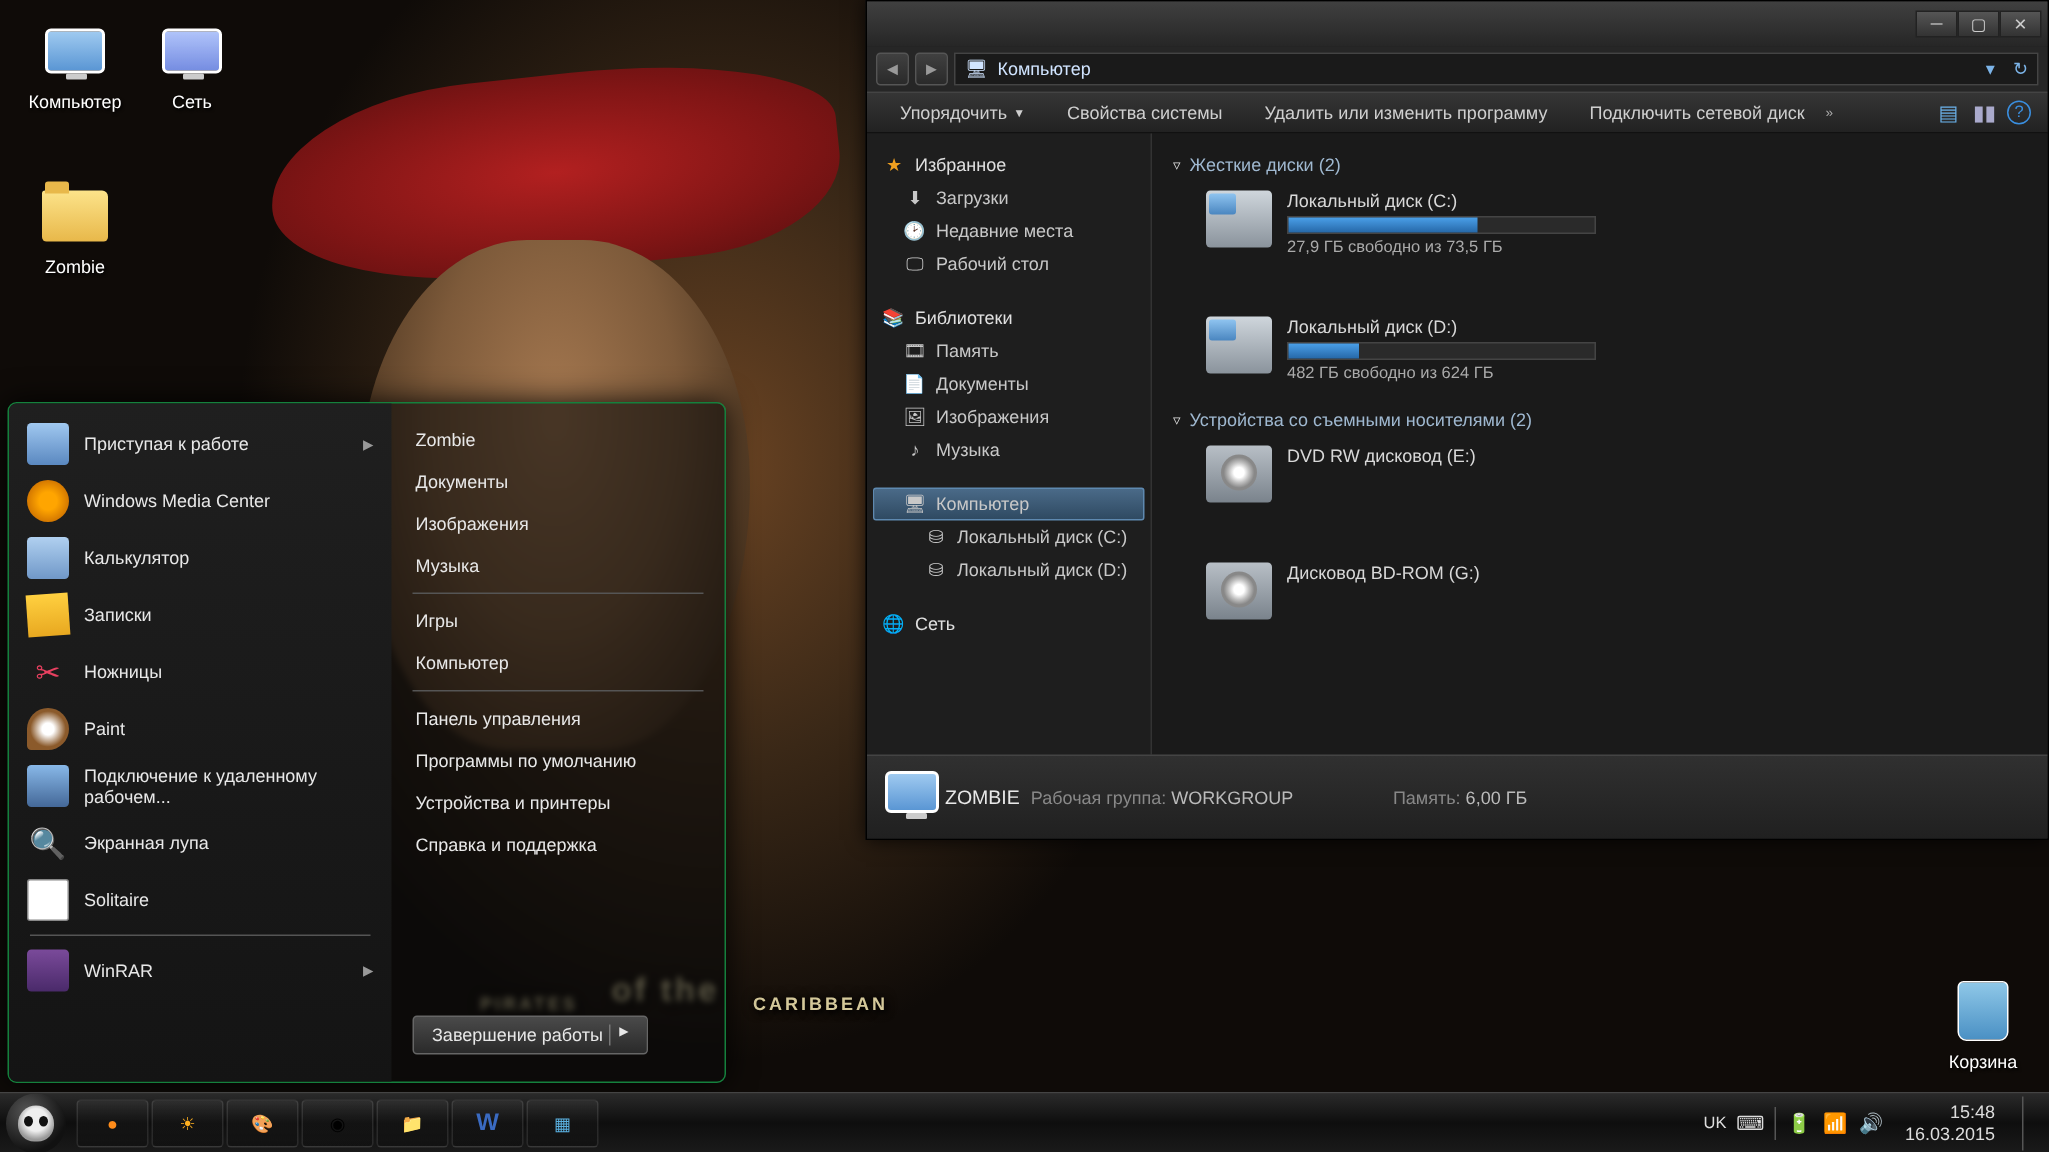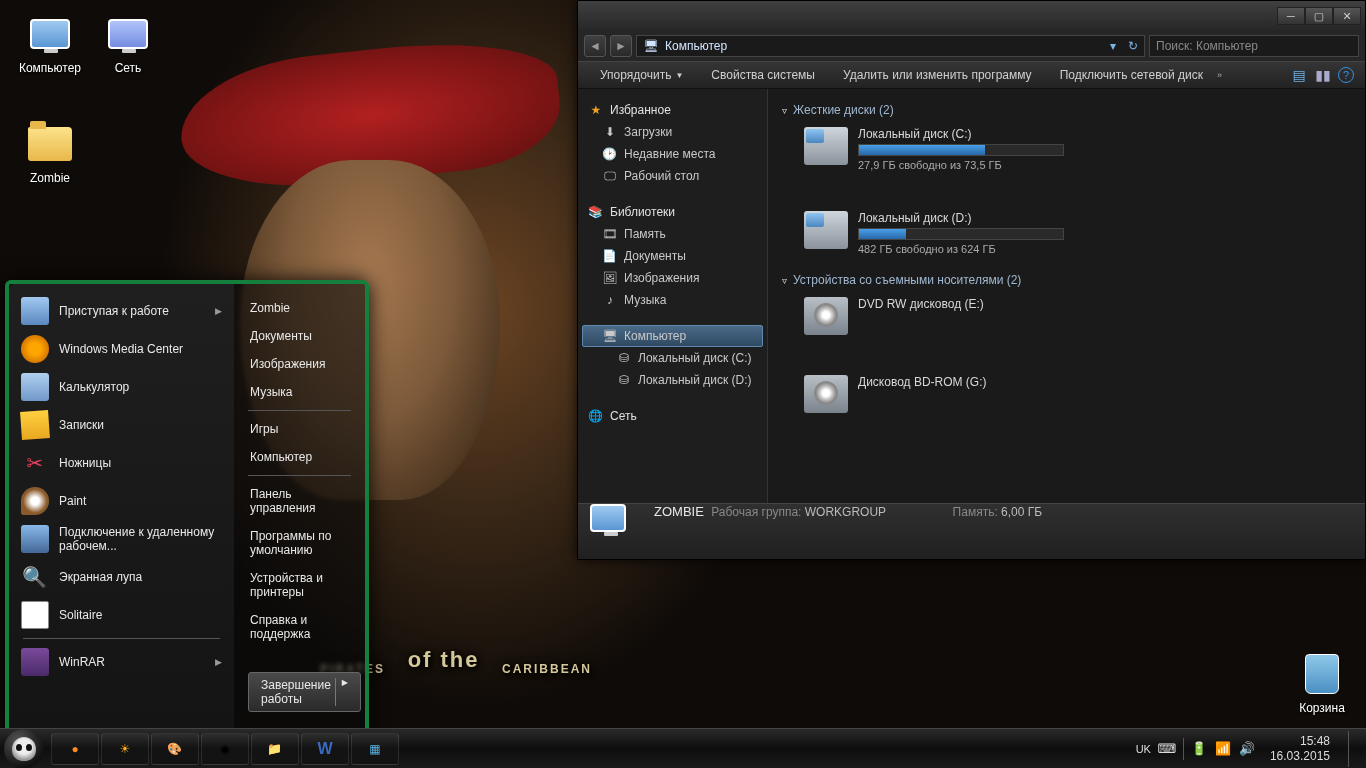"Поиск: Компьютер" div.search { html: <div> <span>Поиск: Компьютер</span> </div> -> none }
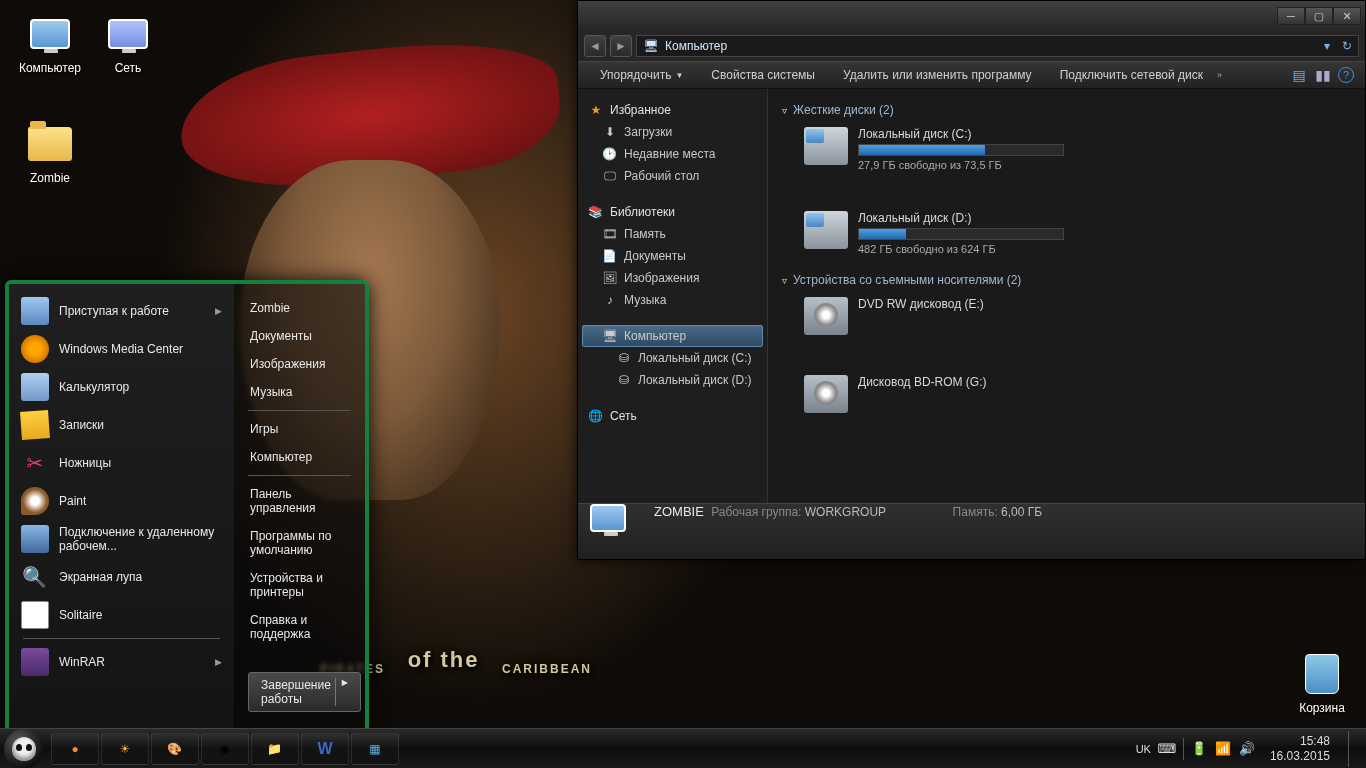"Приступая к работе" .startmenu { border: 4px solid #15803d -> 1px solid #15803d; top: 280px -> 268px; width: 364px -> 479px }
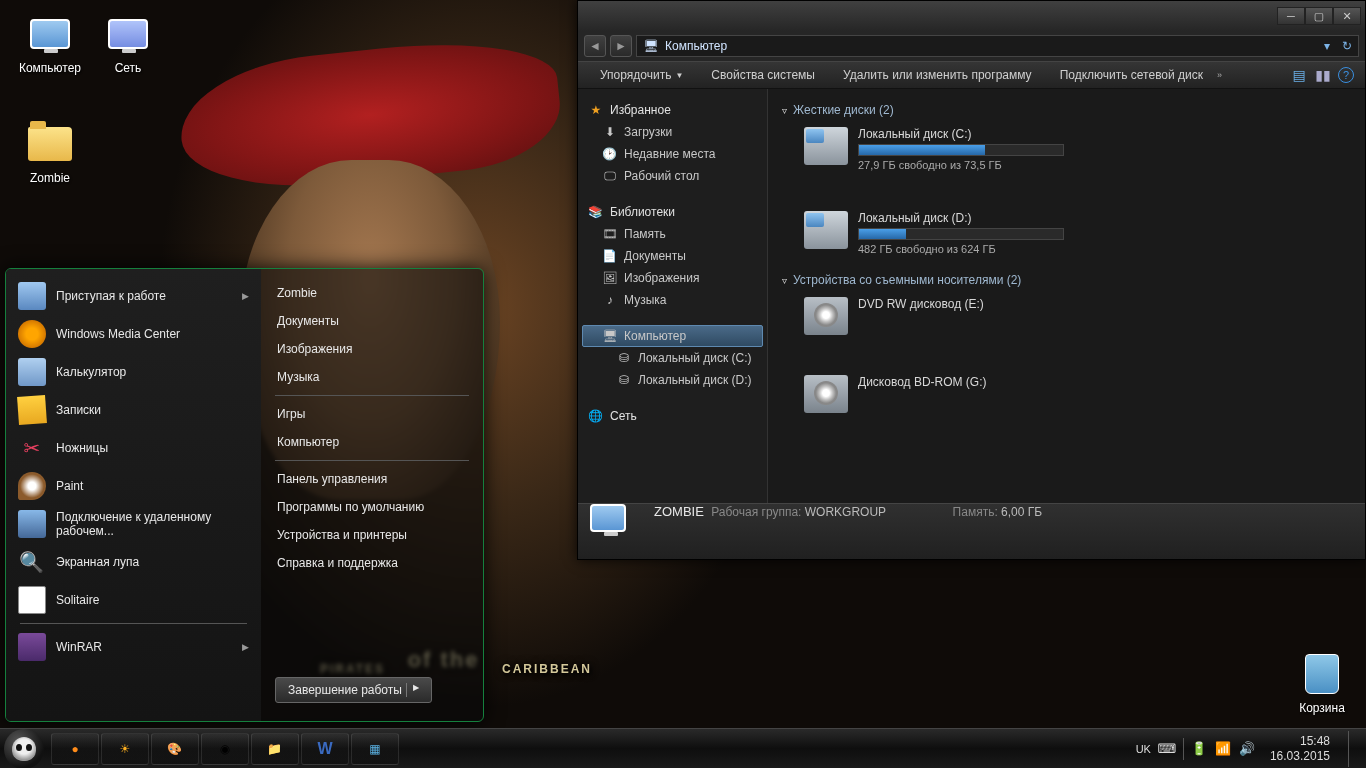"ZOMBIE Рабочая группа: WORKGROUP Память:" .ex-details { align-items: none -> center; gap: 24px -> 0 }
